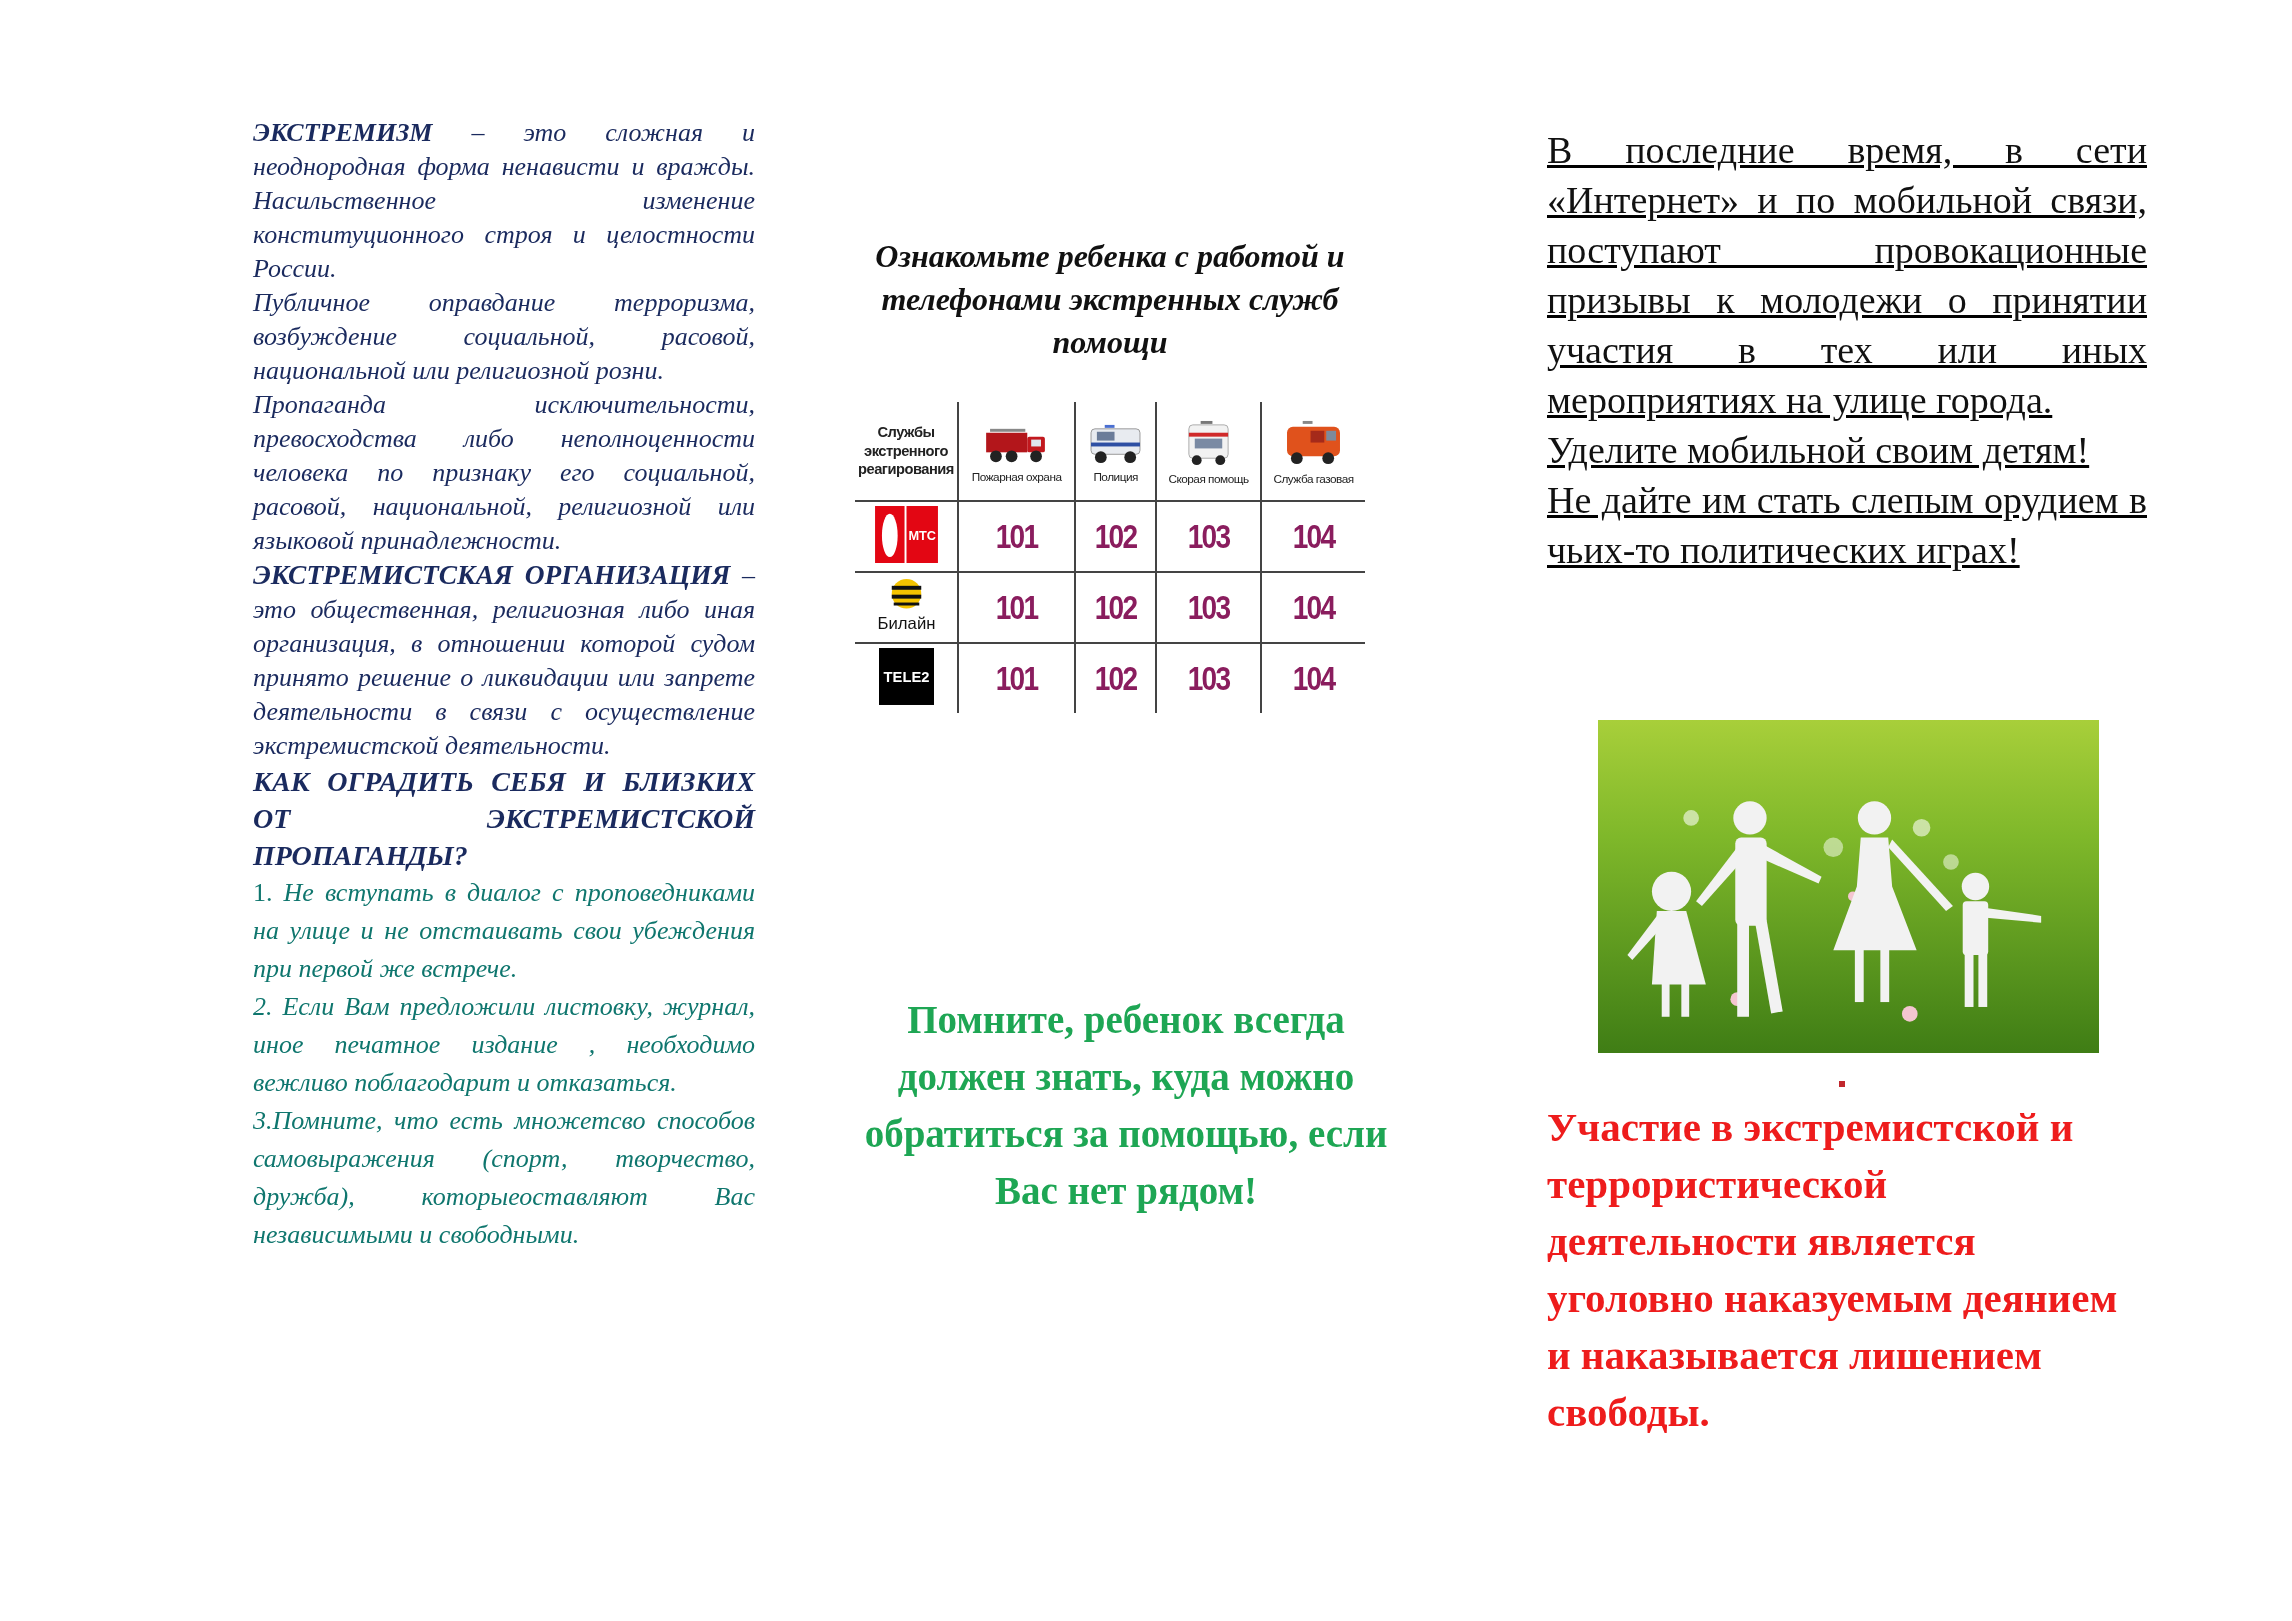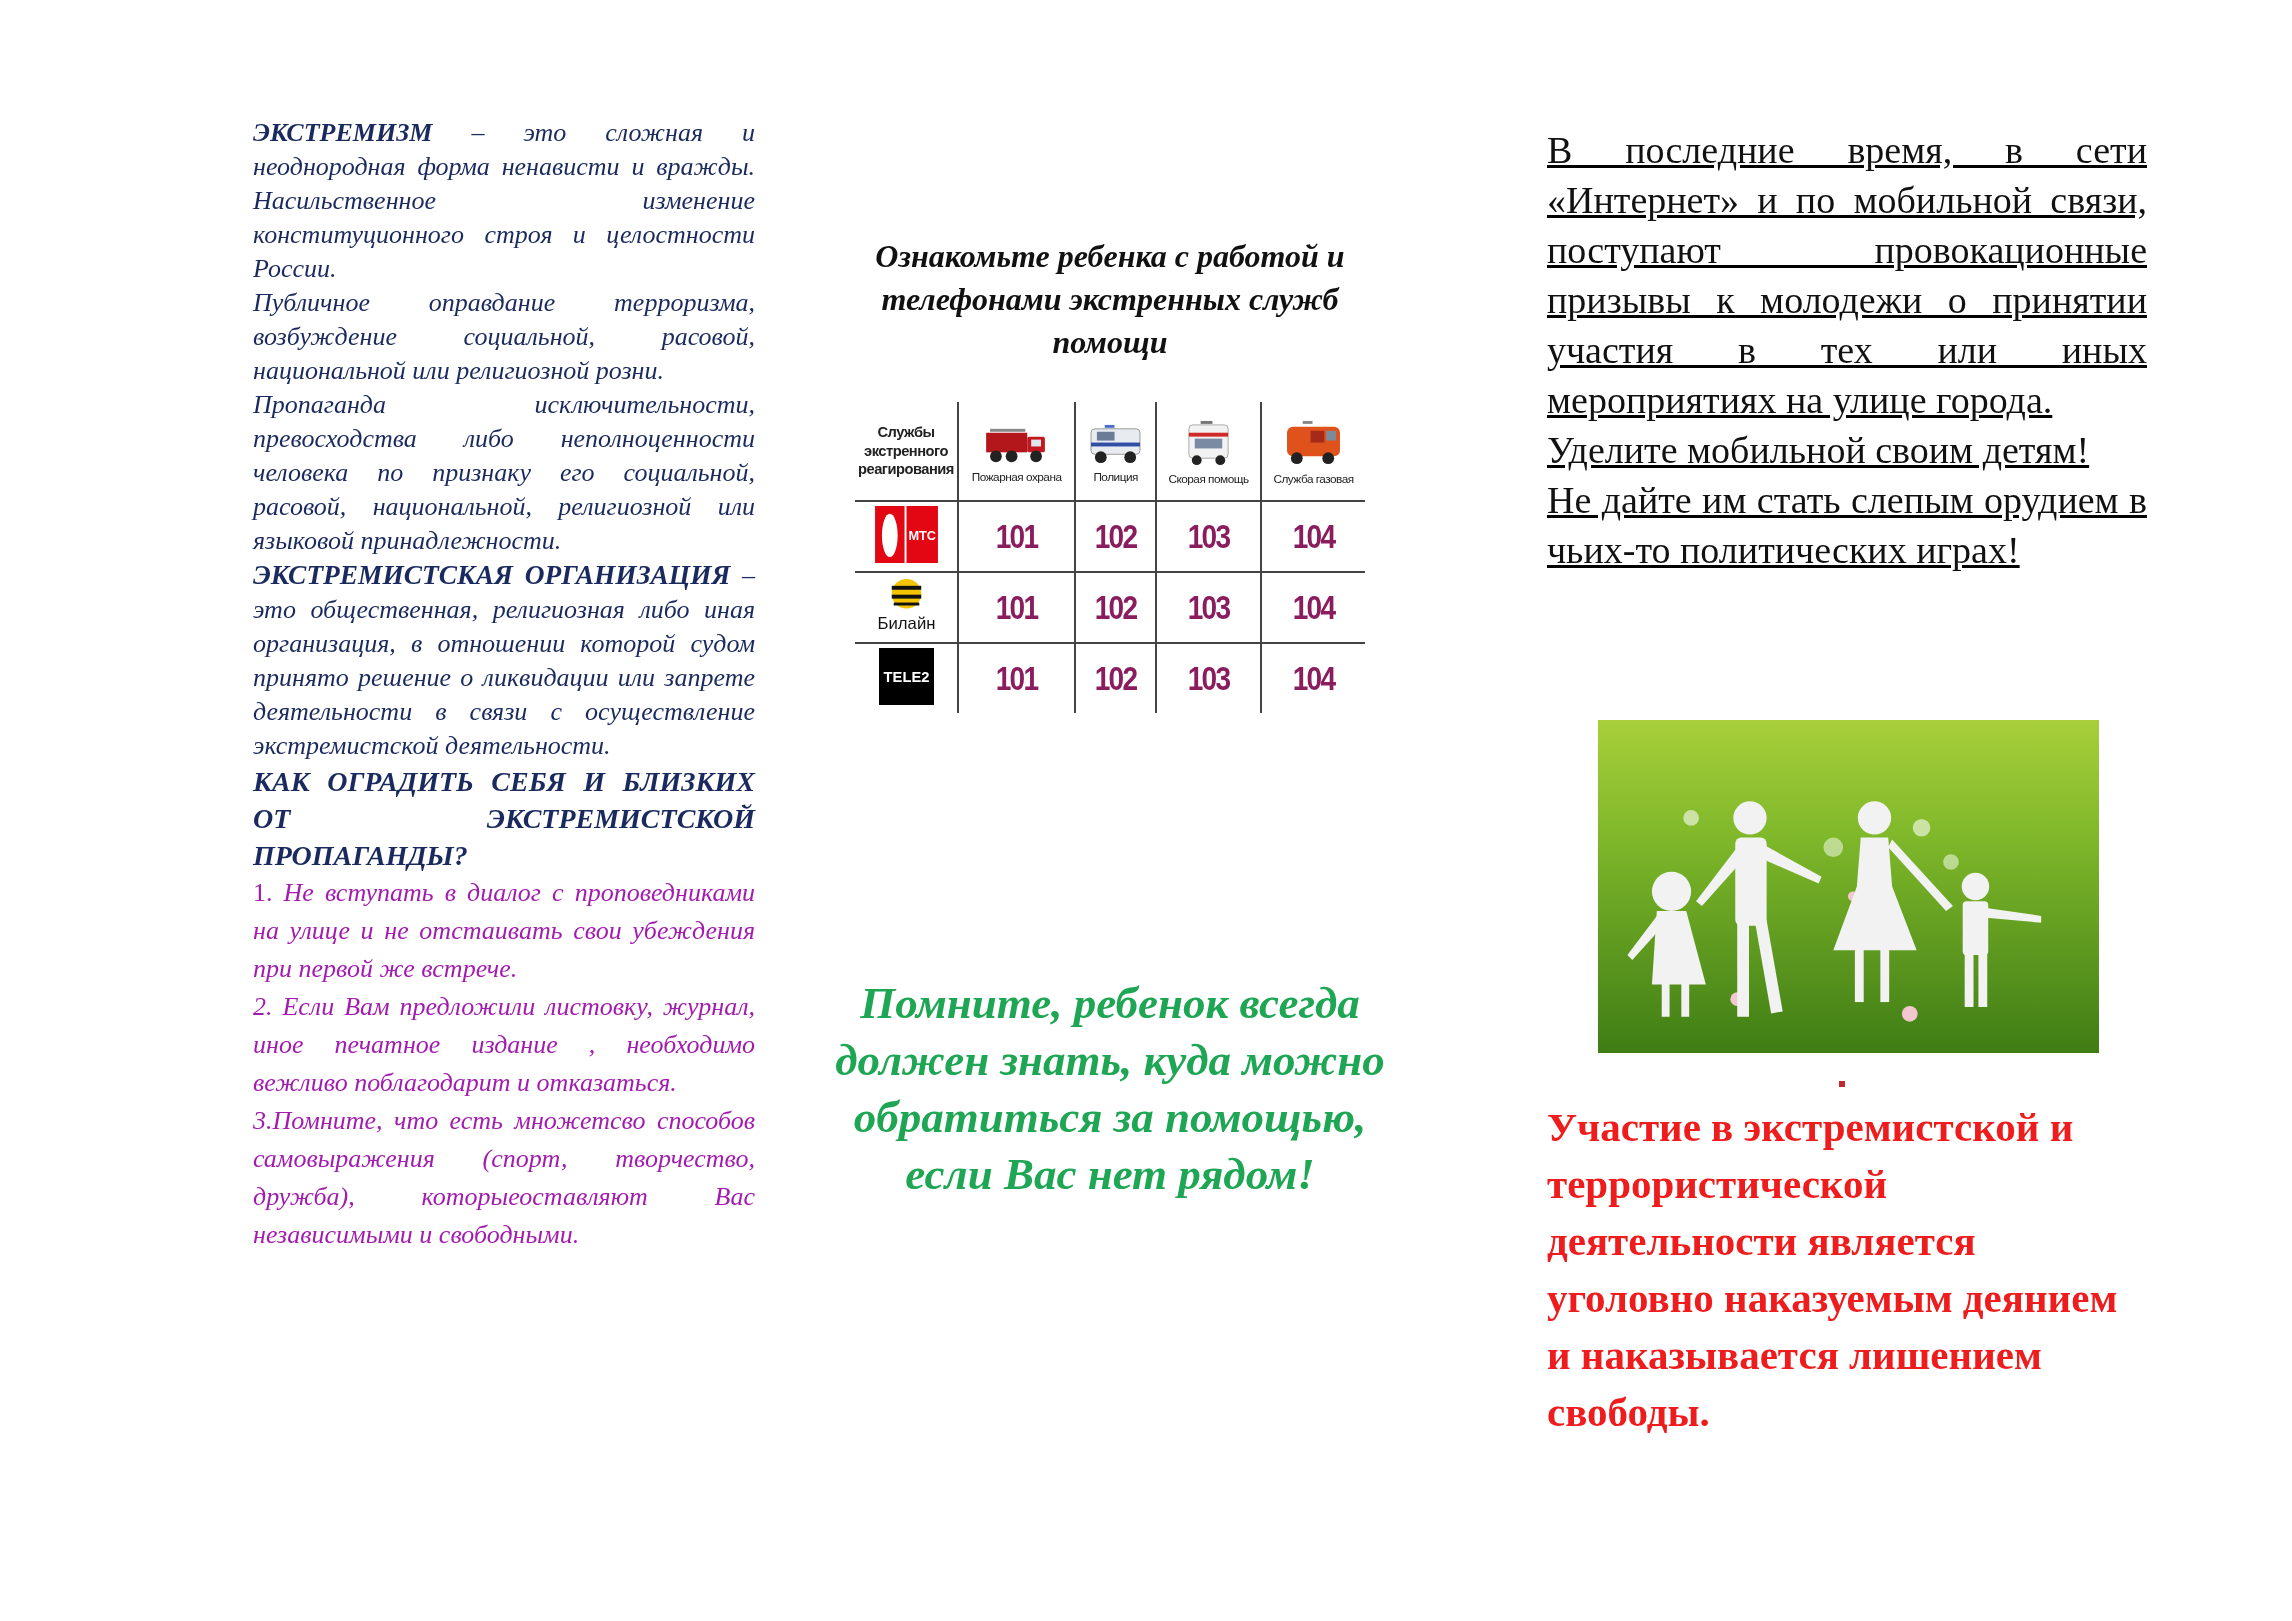"1. Не вступать в диалог" .lp.black { color: #a21caf -> #0f766e }
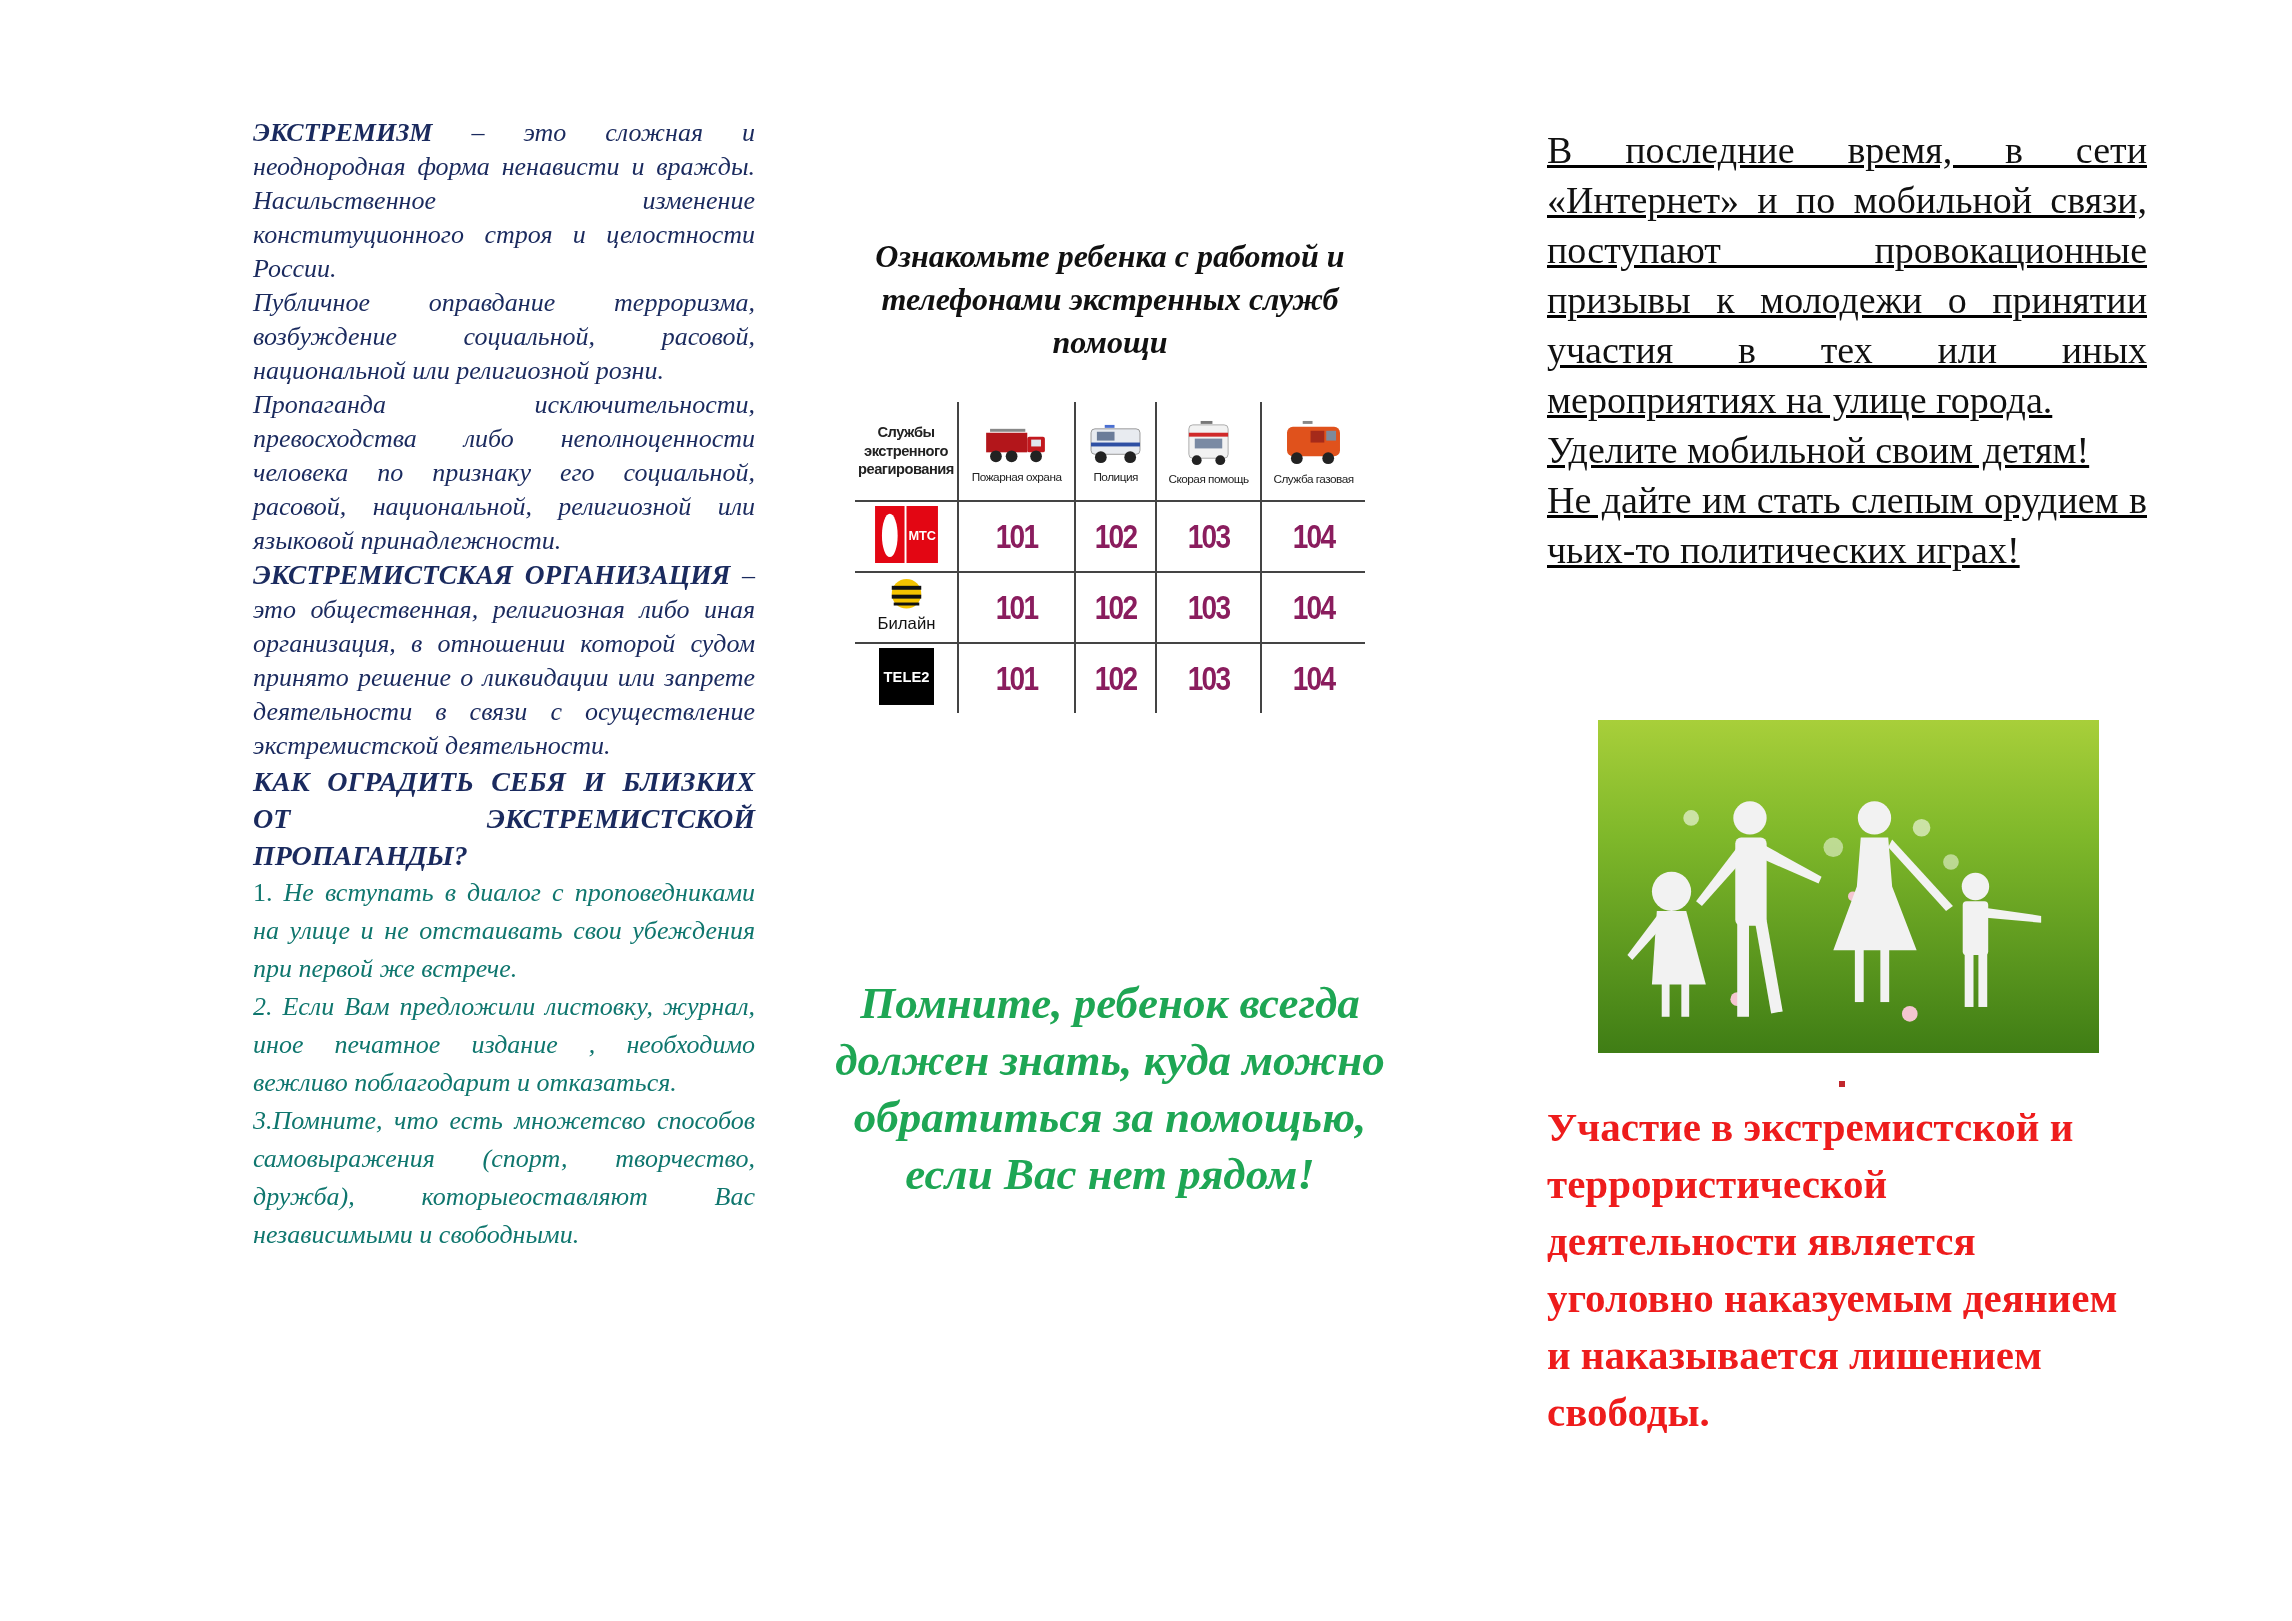"Помните, ребенок всегда должен знать," .green { font-size: 45px -> 39px; font-style: italic -> none; margin: 0 -> 16px }
